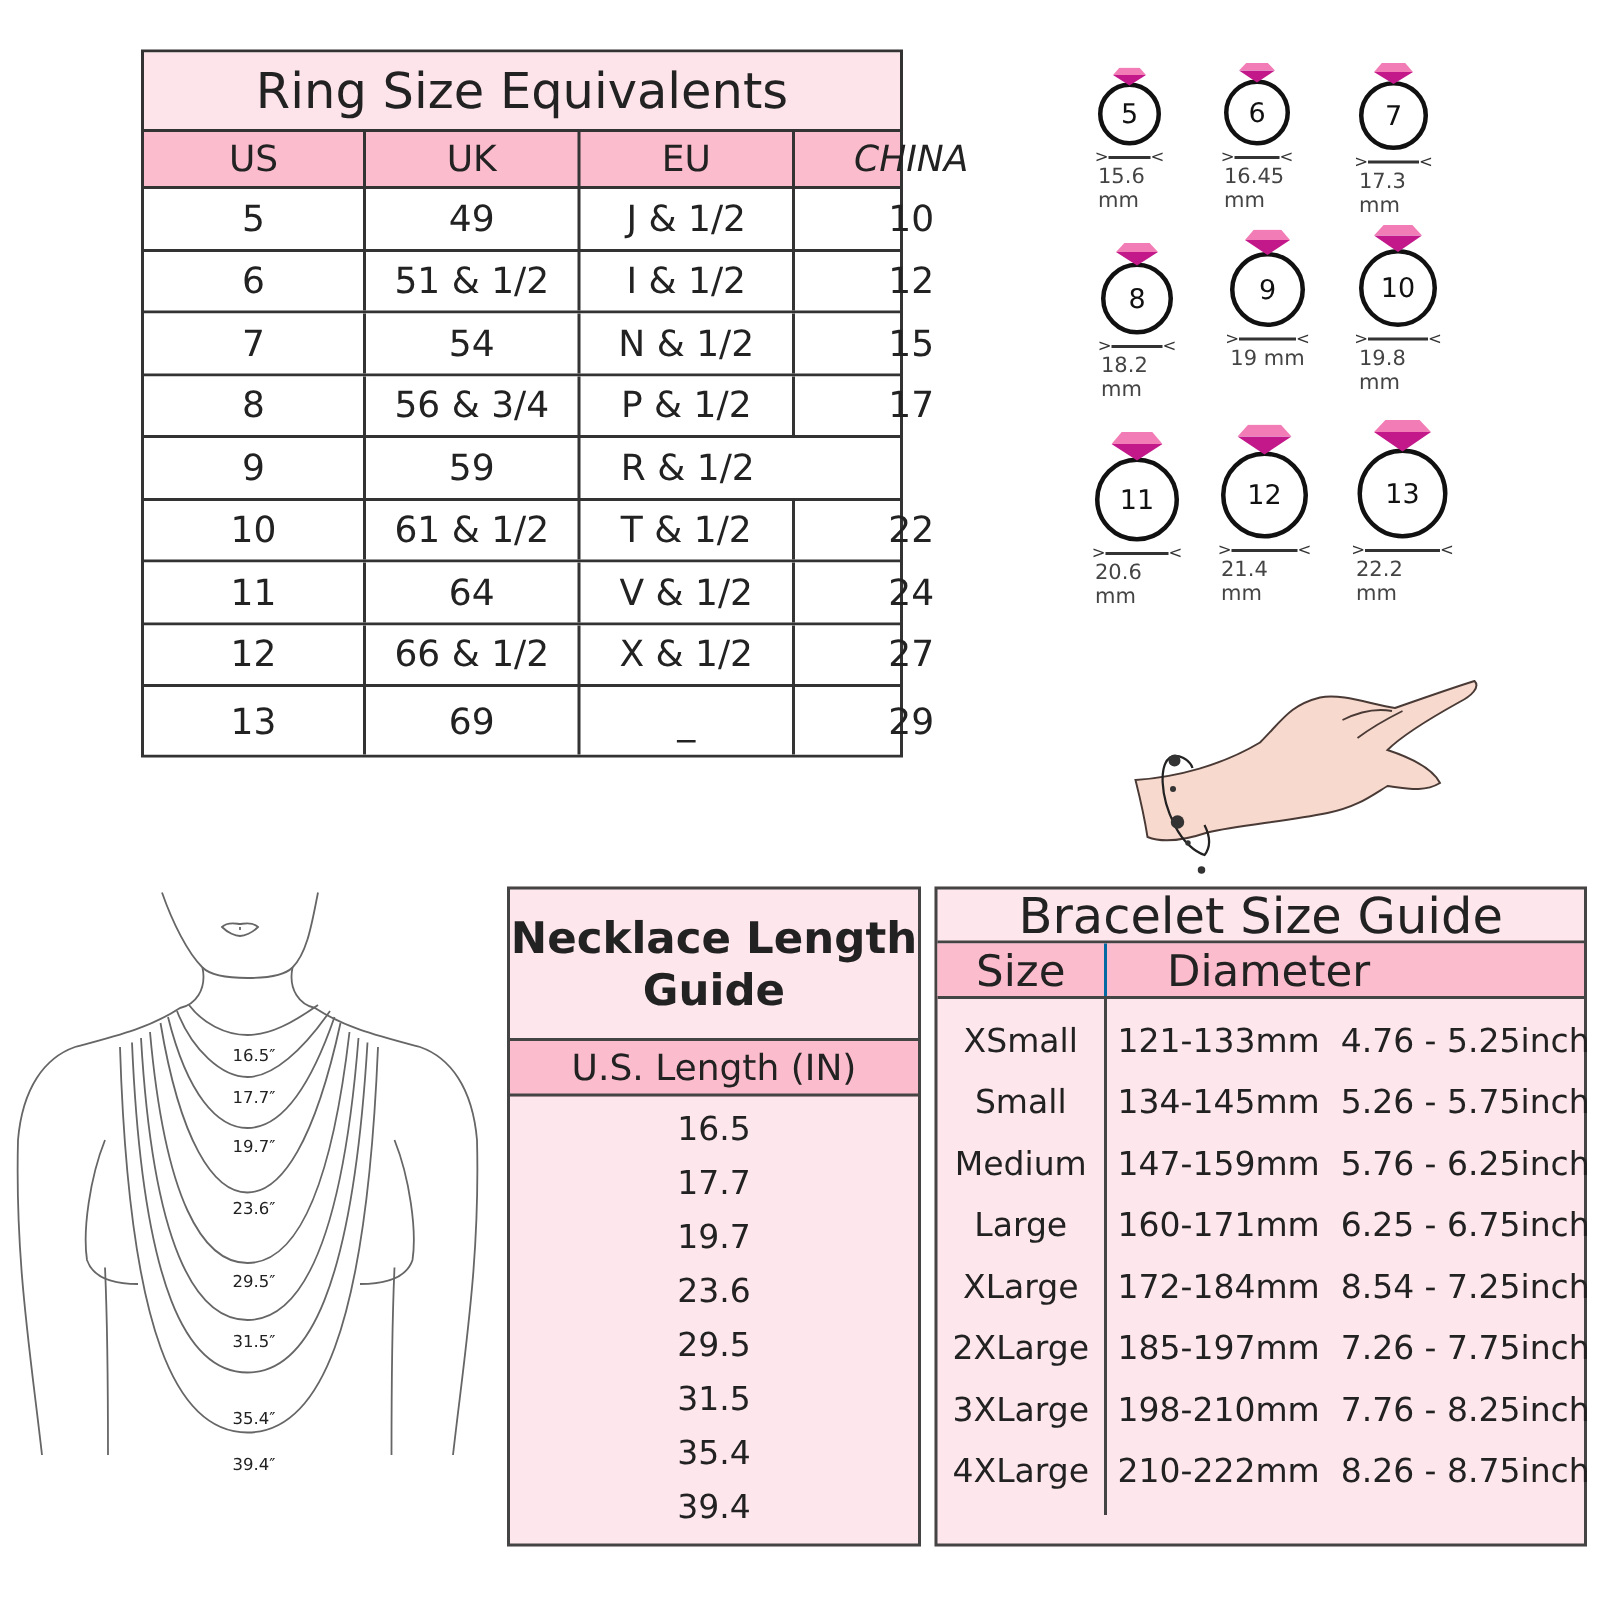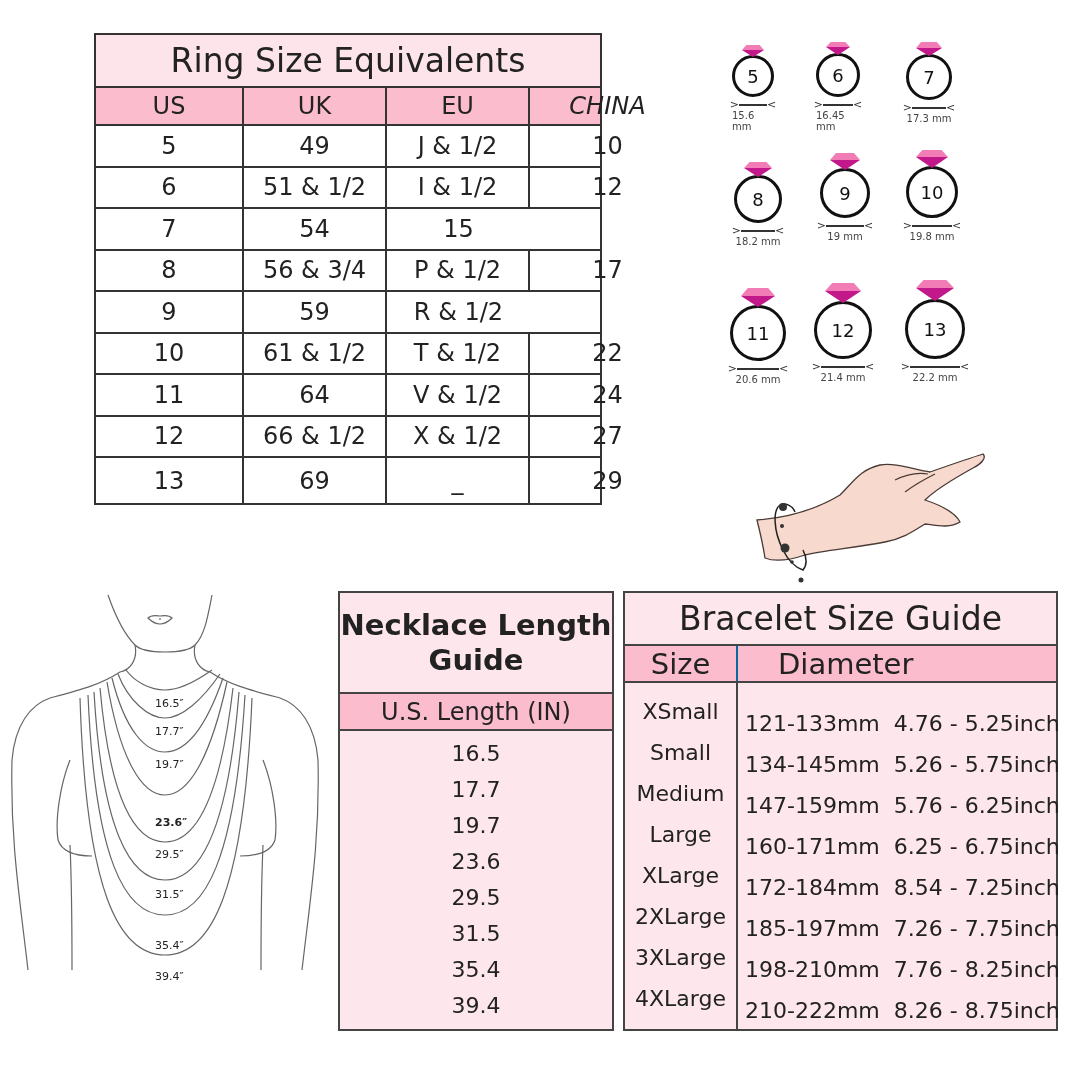"15.6 mm" .ring-icon .mm { font-size: 10px -> 14px }
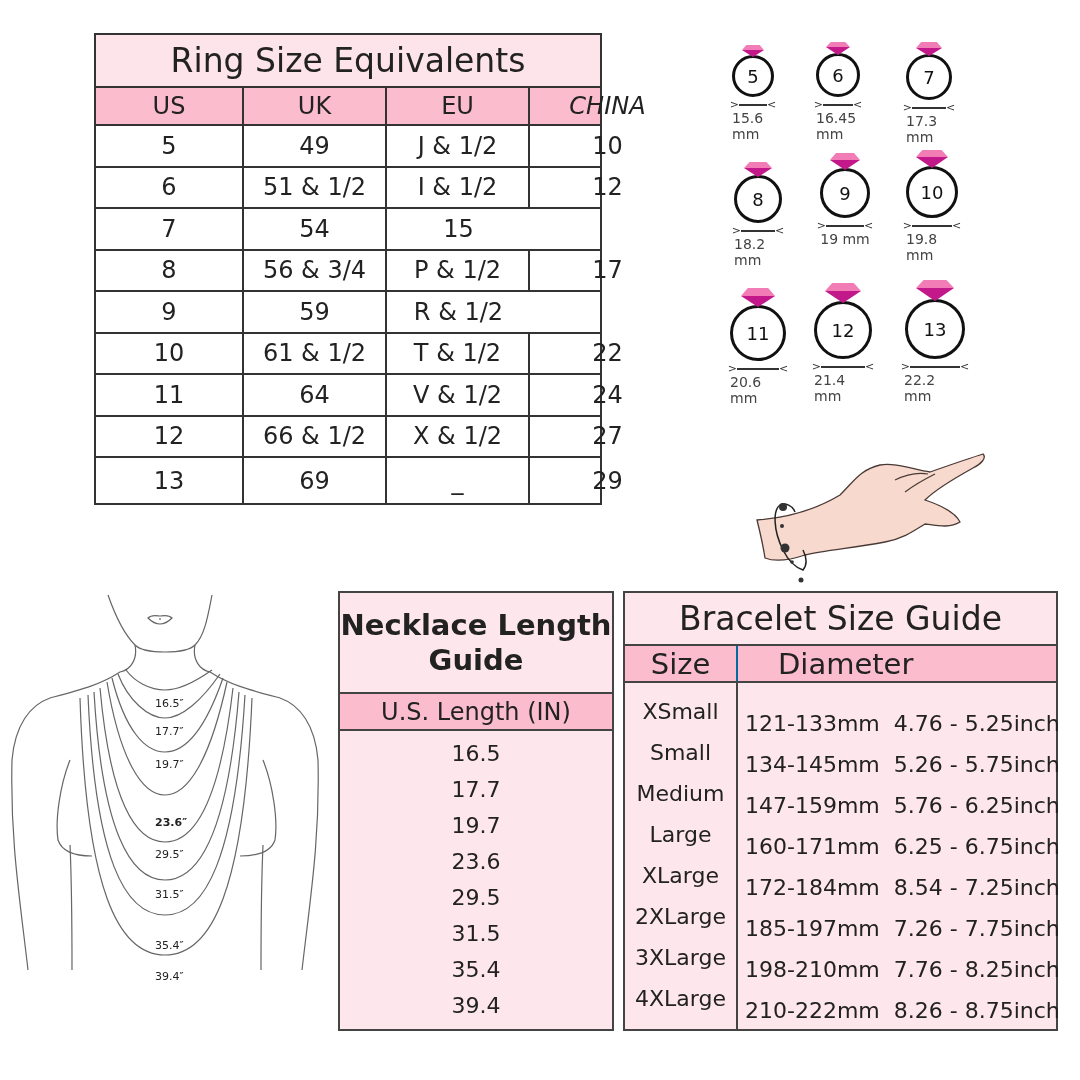"N & 1/2" div { html: none -> <div>N &amp; 1/2</div> }
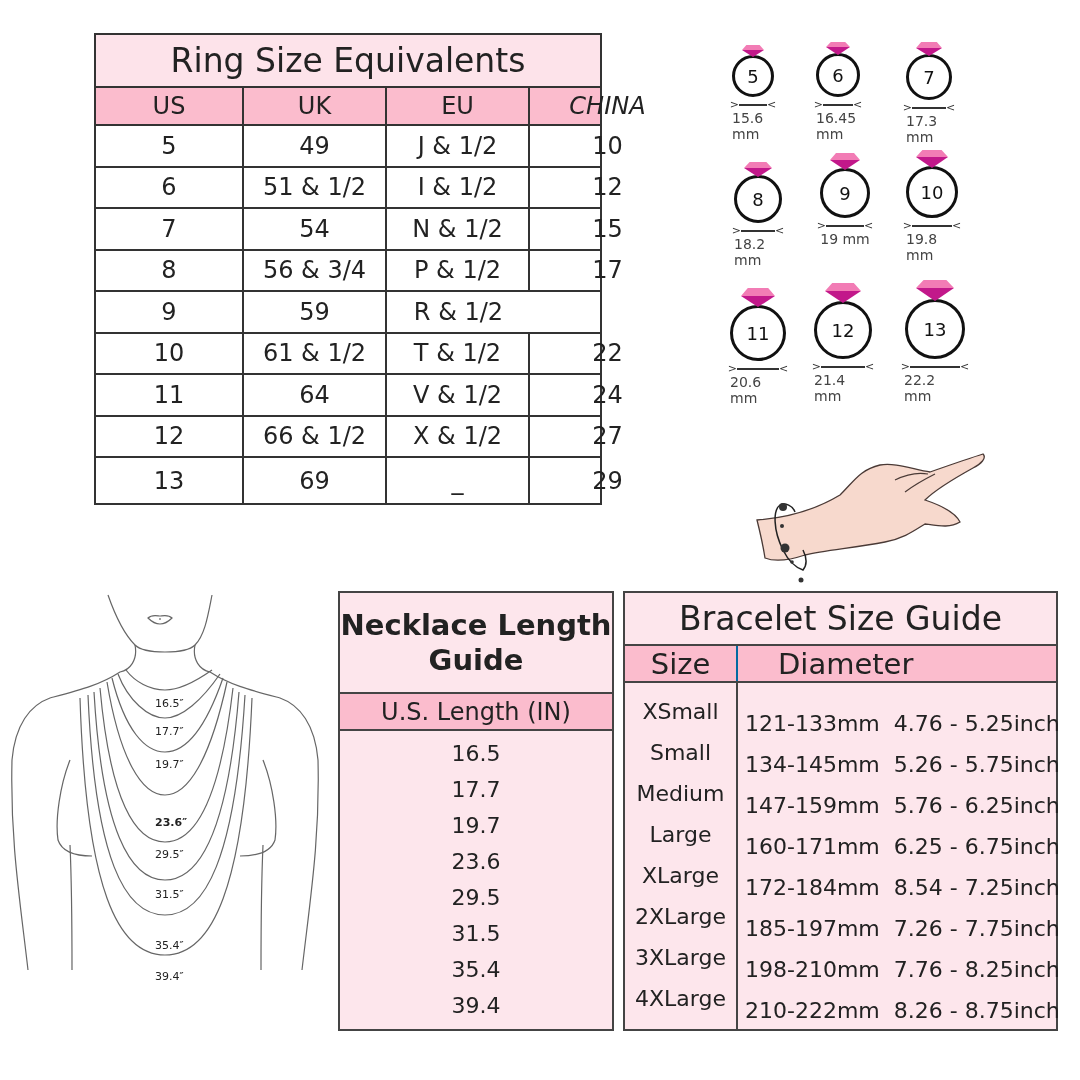"Bracelet Size Guide" .brace-table .title { height: 53px -> 36px }
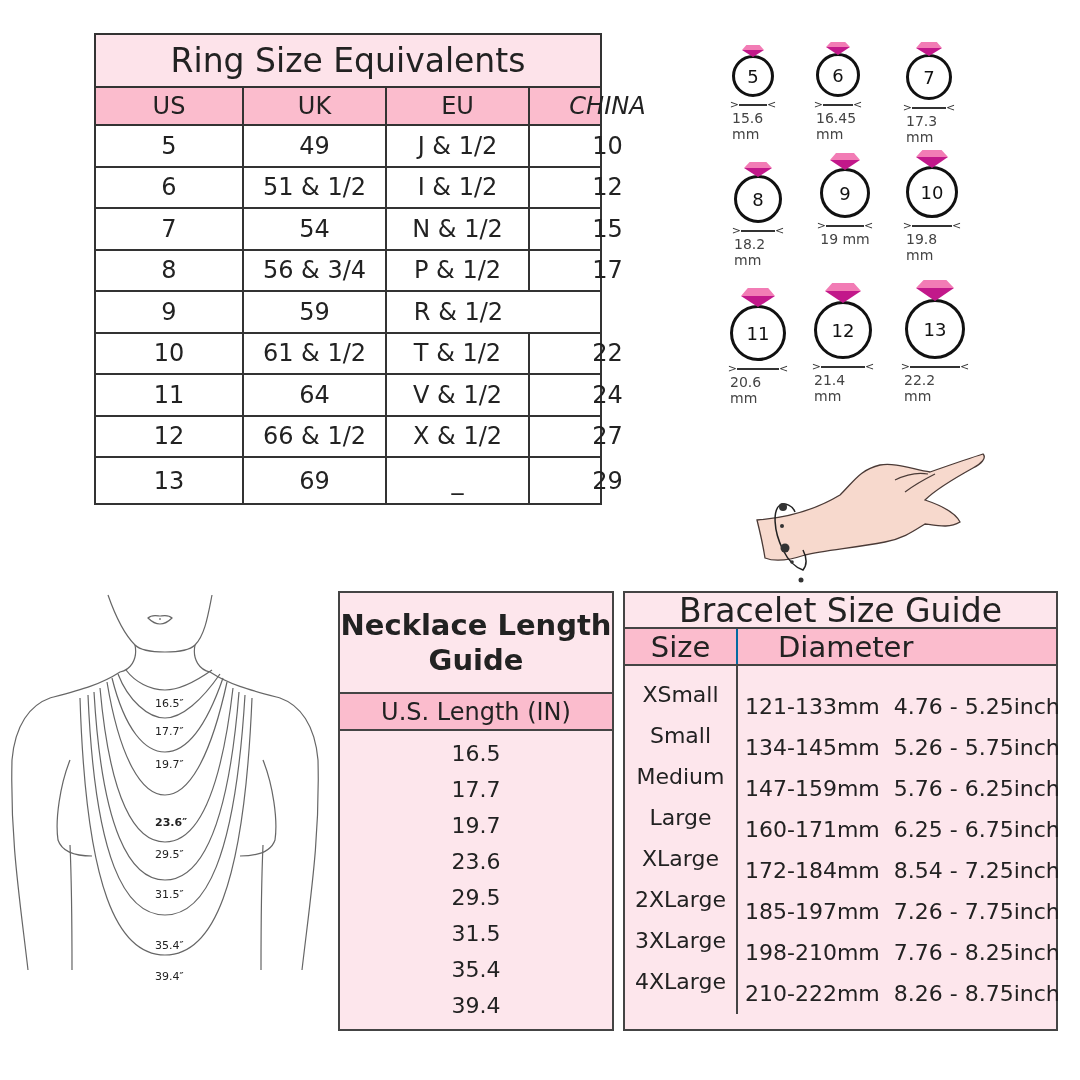"121-133mm 4.76 - 5.25inch" .brace-table .body .col-dia { padding-top: 20px -> 8px }
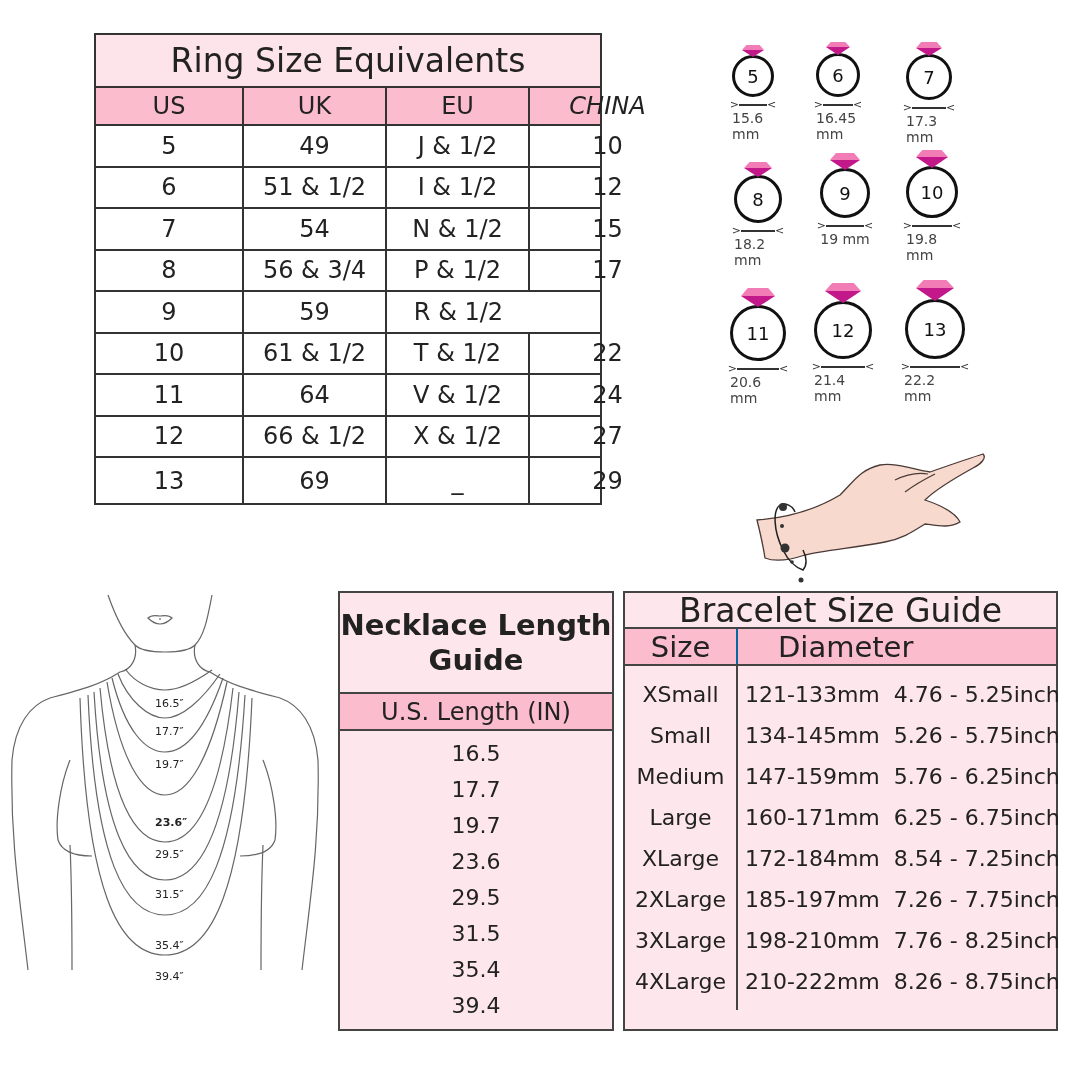"23.6″" div.neck-label { font-weight: bold -> none; top: 816px -> 799px }
